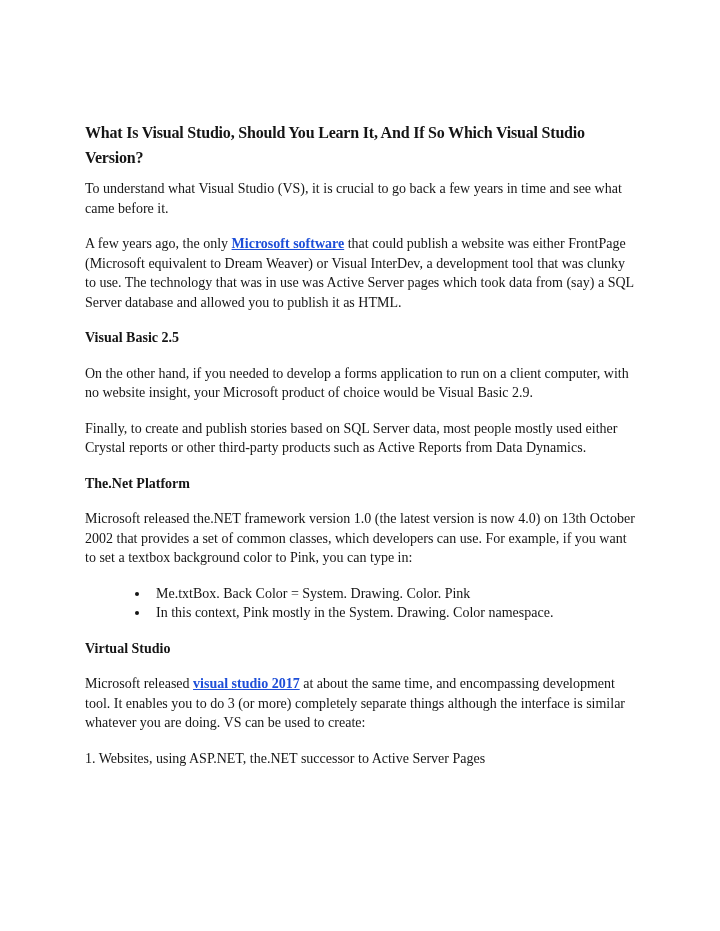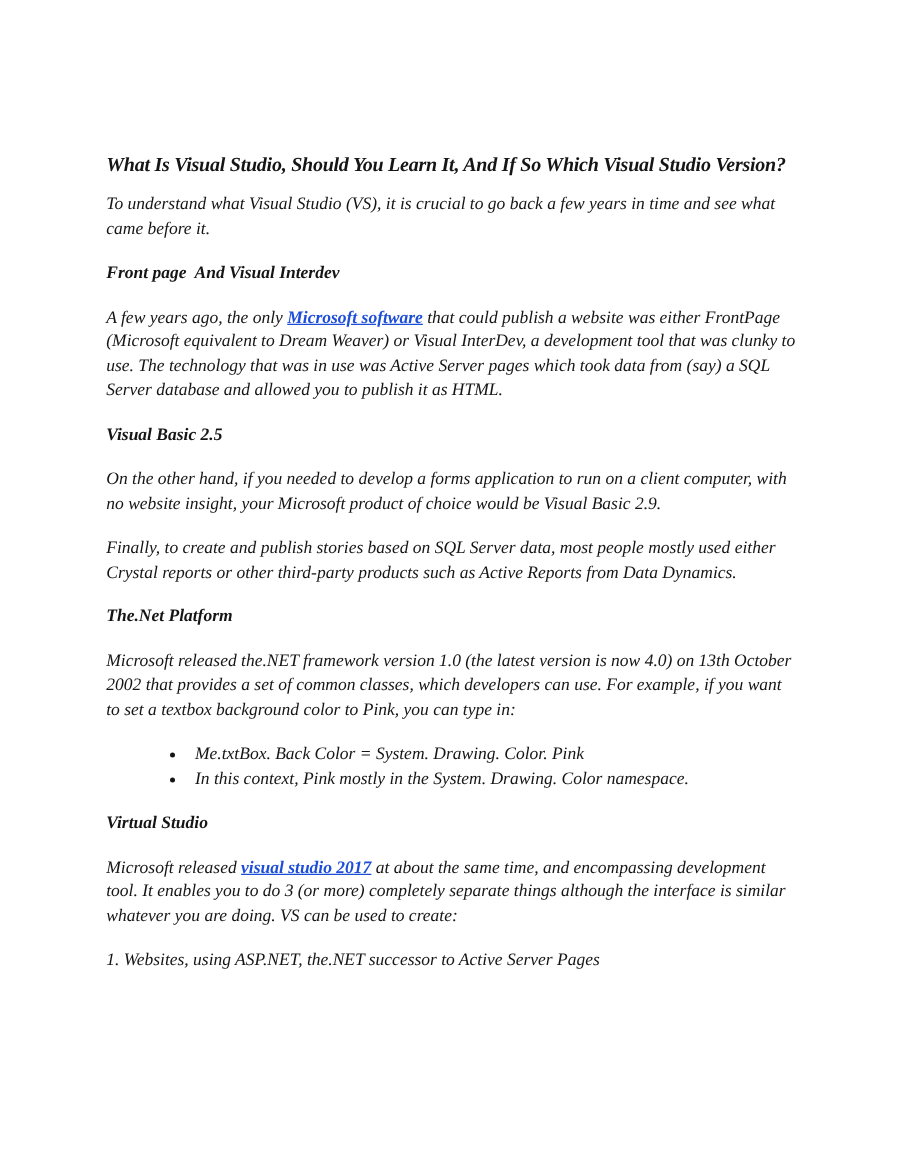"What Is Visual Studio, Should" .page { font-style: italic -> none }
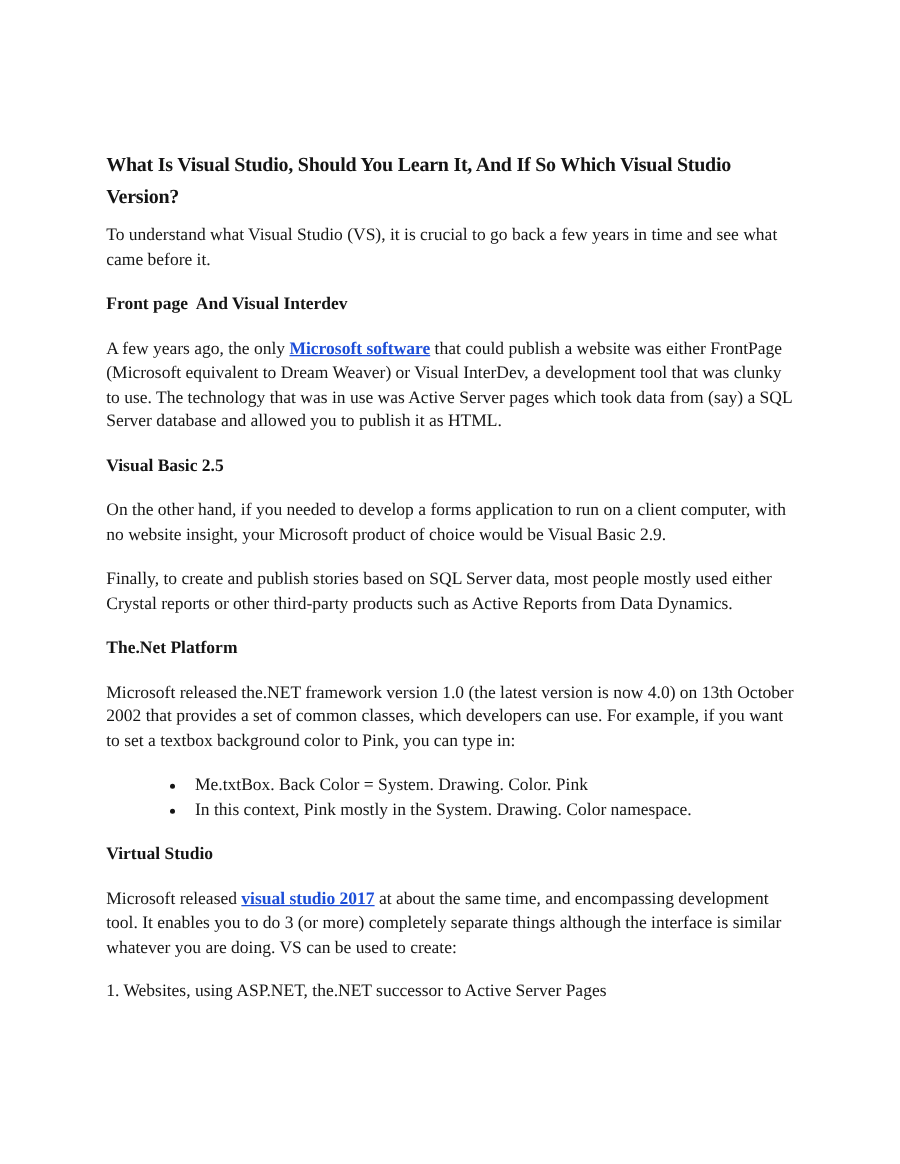"Front page And Visual Interdev" h2.doc-heading { html: <h2>Front page And Visual Interdev</h2> -> none }
